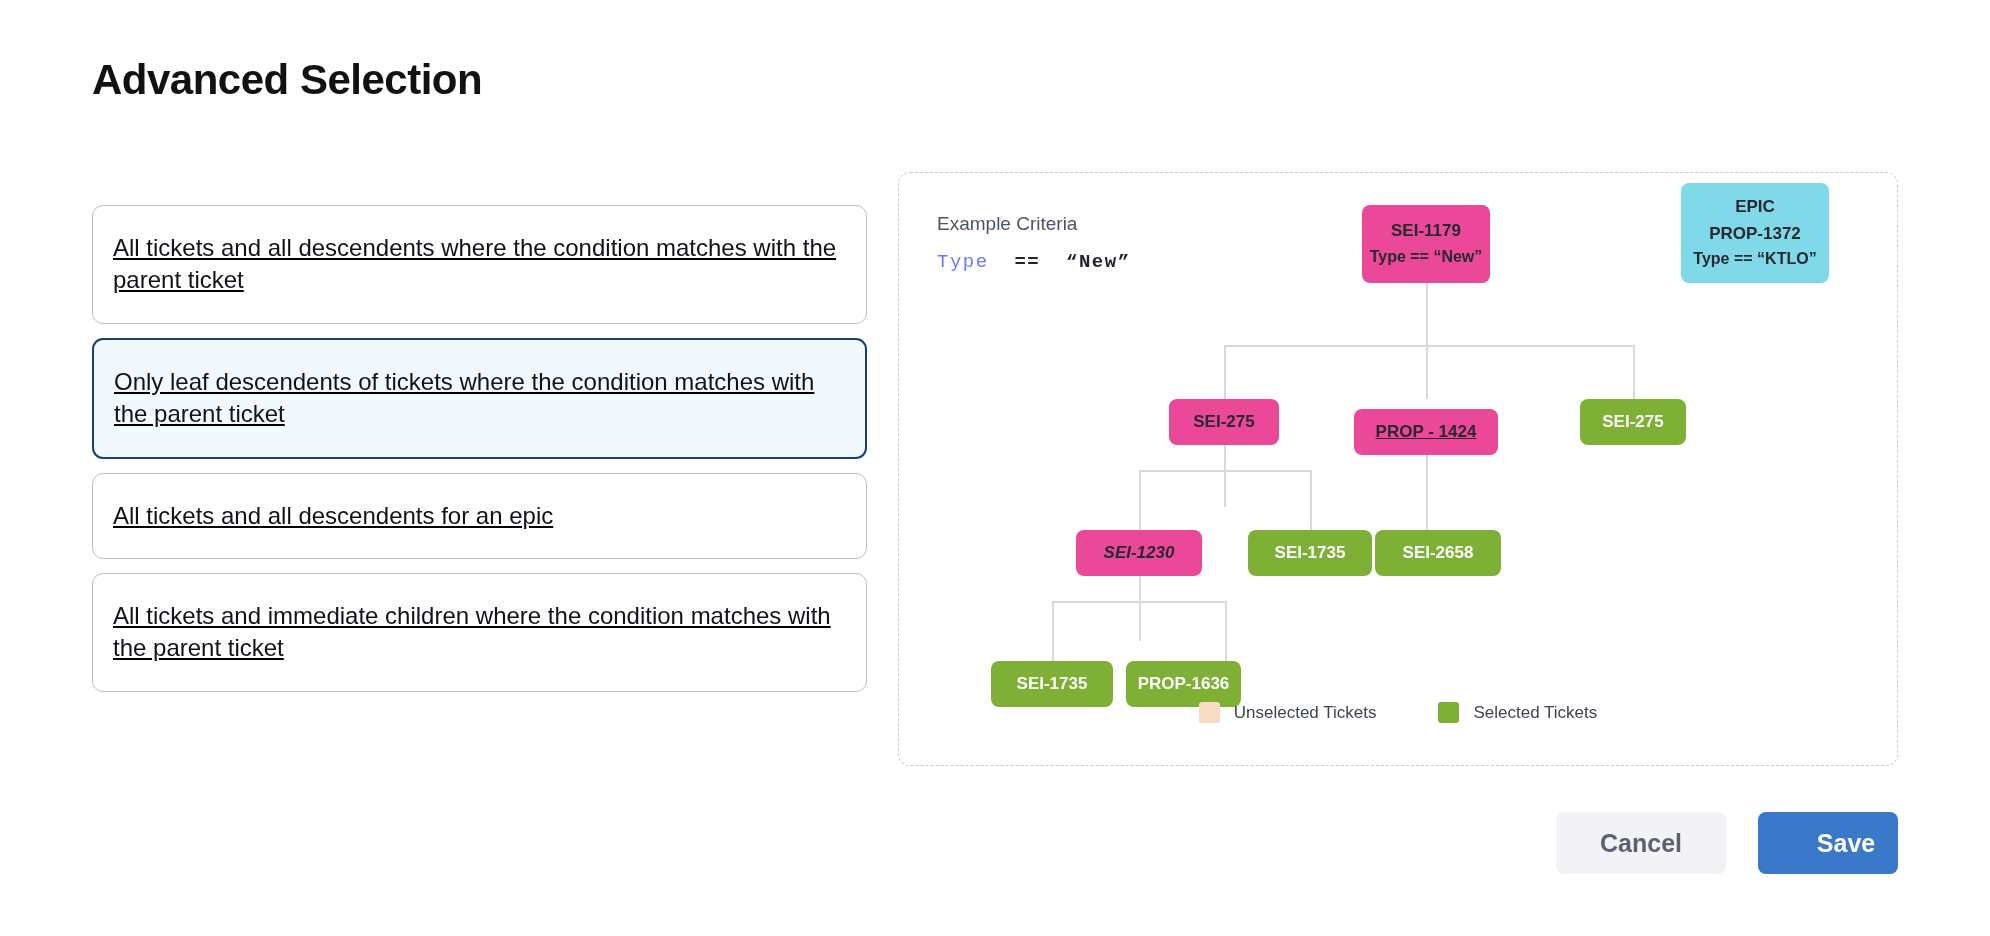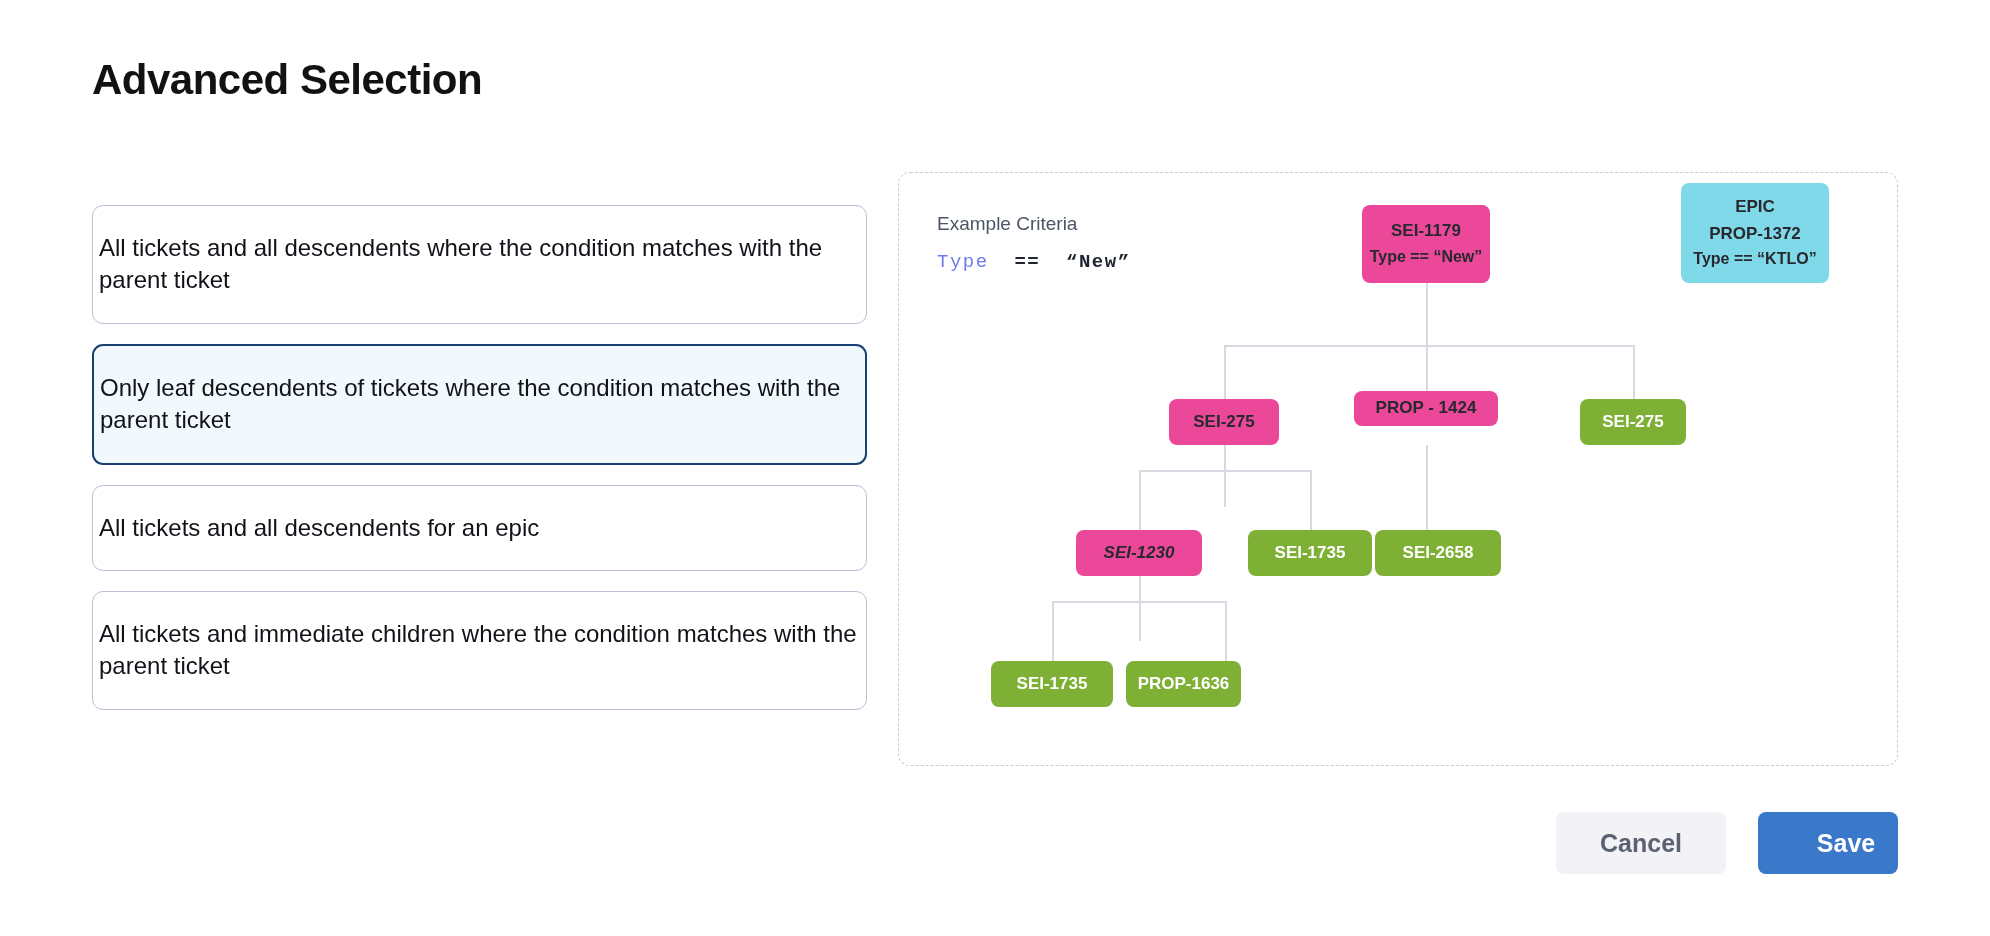"All tickets and all descendents" .option-card { margin-bottom: 20px -> 14px; padding: 26px 6px -> 26px 20px; text-decoration: none -> underline }
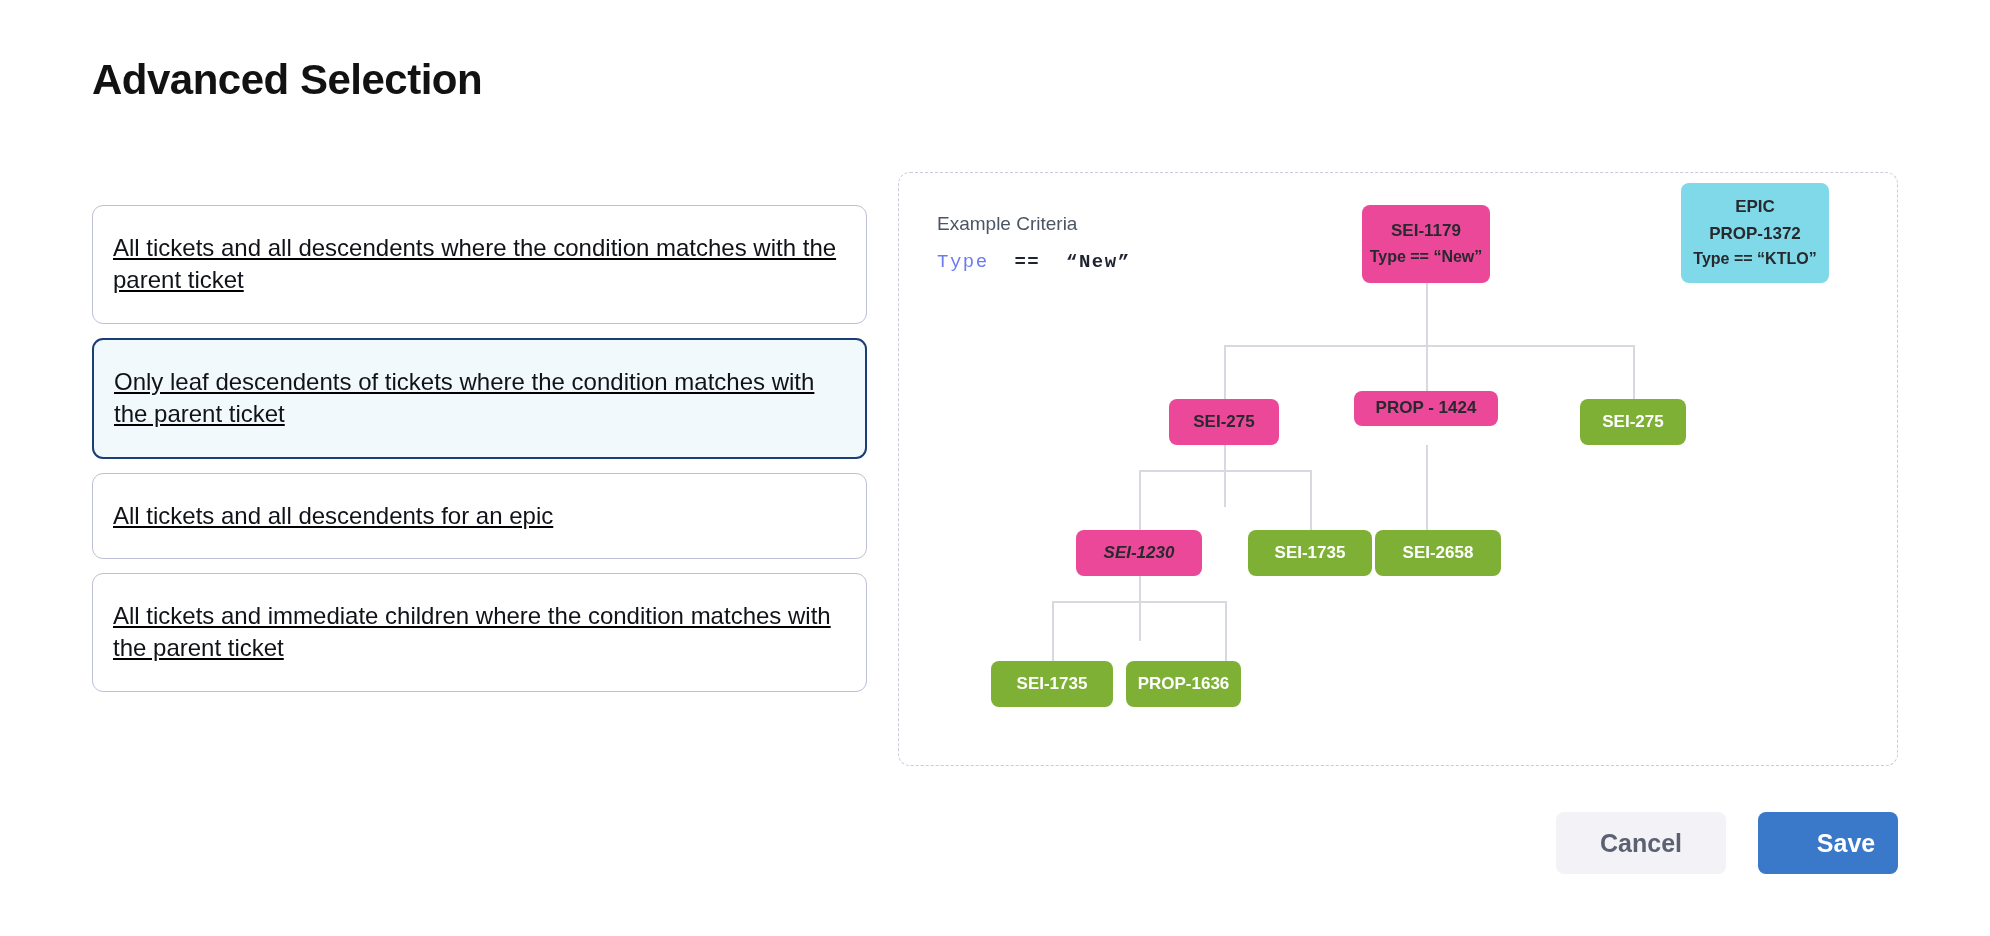"PROP - 1424" div.node { height: 35px -> 46px; text-decoration: none -> underline; top: 218px -> 236px }
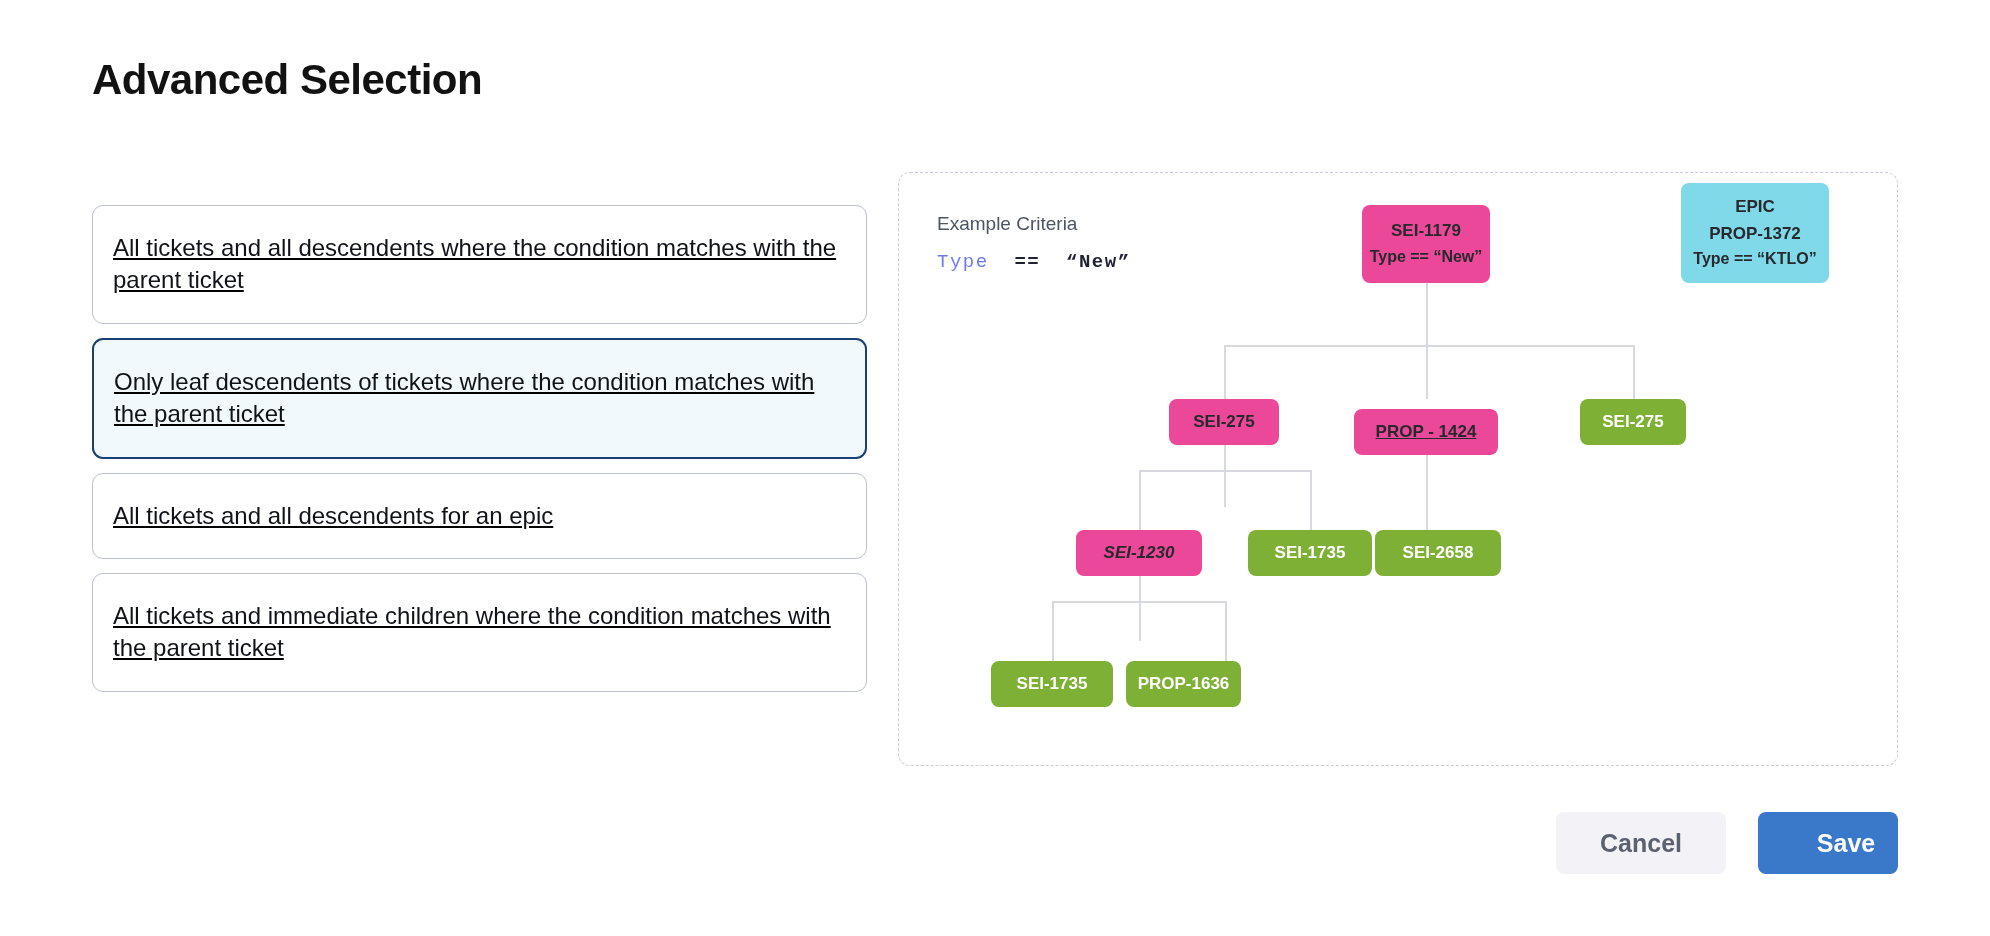"Unselected Tickets" div.legend { html: none -> <div> <div> <span></span> <span>Unselected Tickets</span> </div> <div> <span></span> <span>Selected Tickets</span> </div> </div> }
